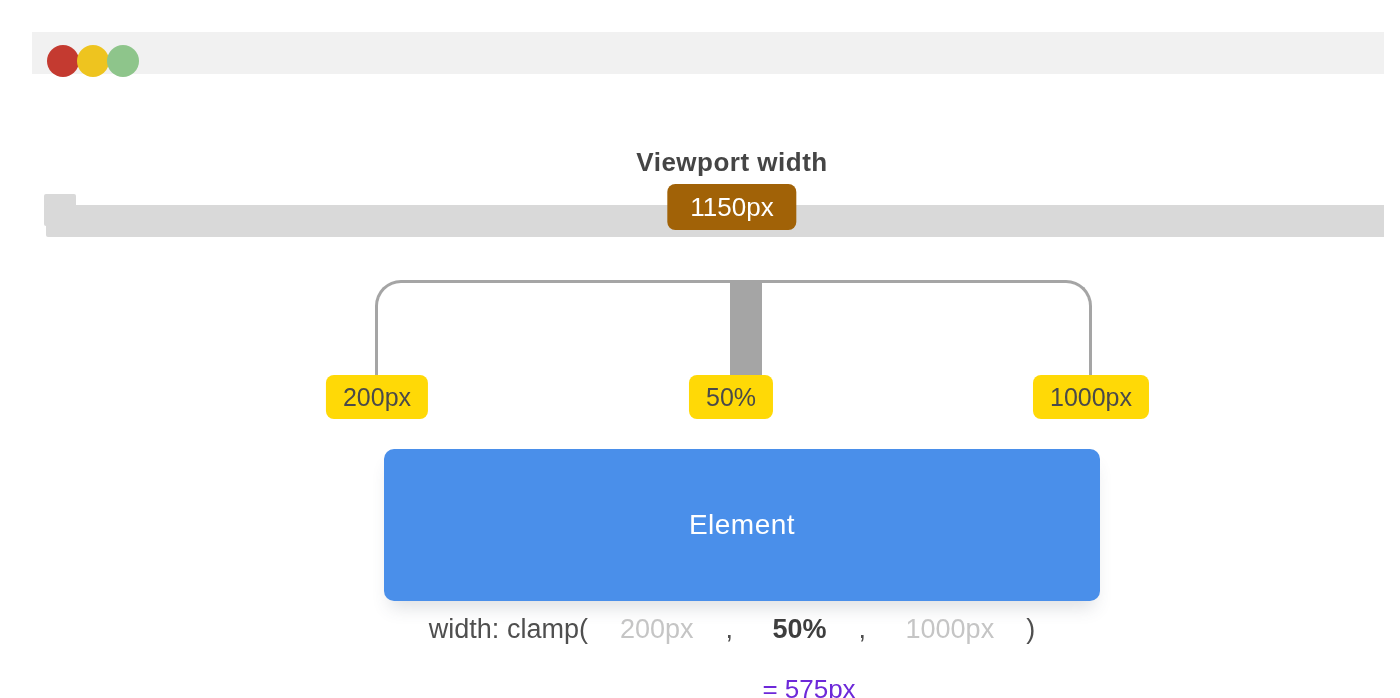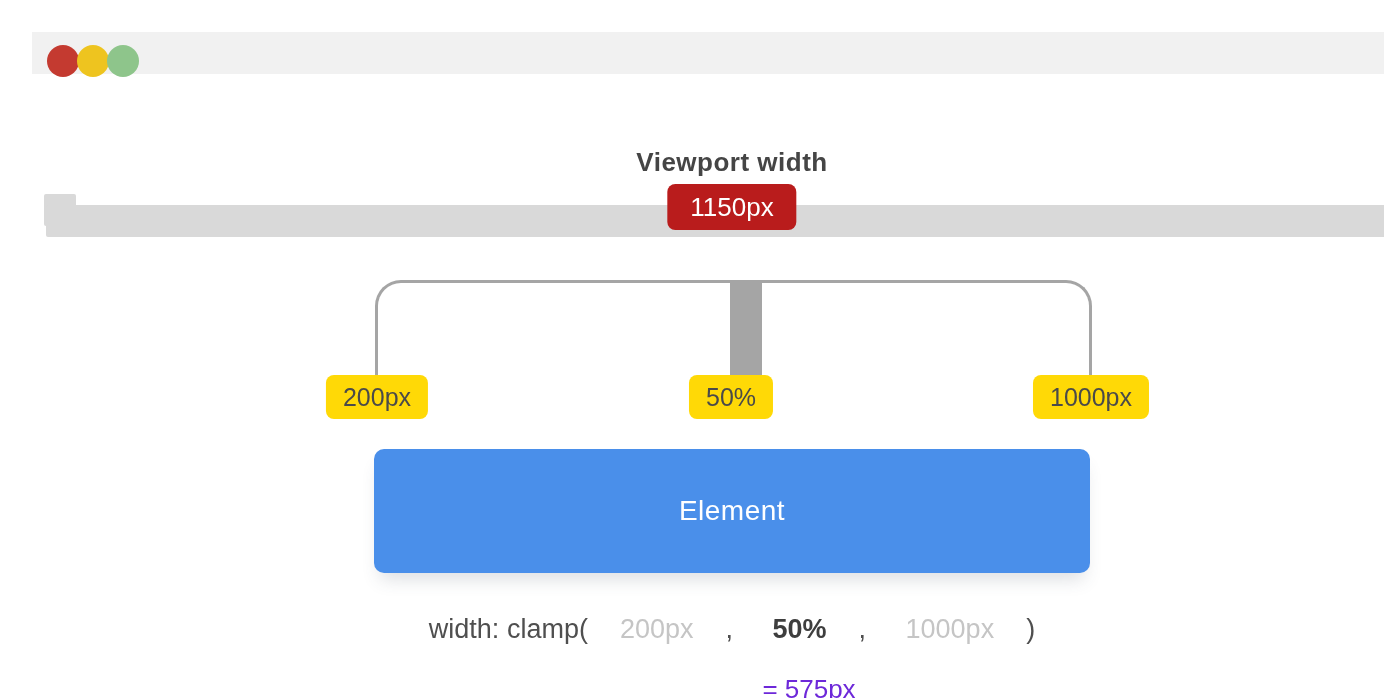"1150px" .viewport-badge { background: #b91c1c -> #a16207 }
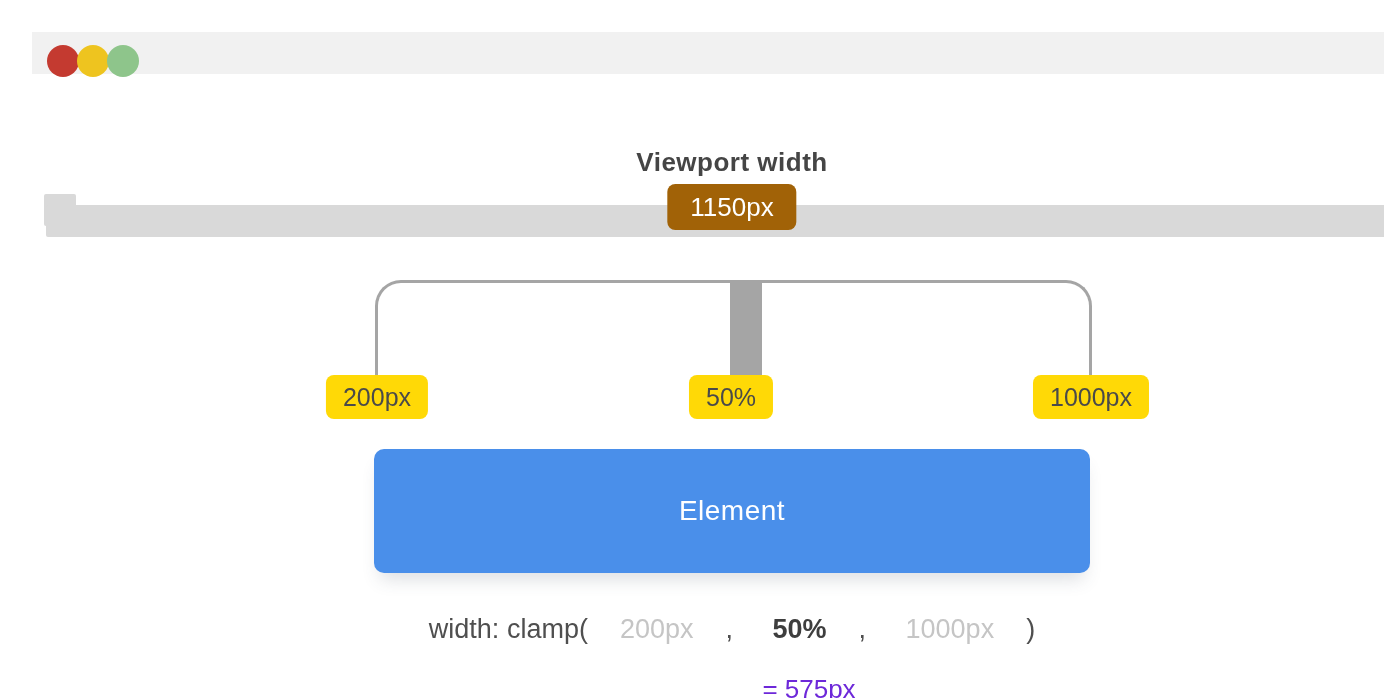"Element" .element-box { height: 124px -> 152px; left: 342px -> 352px }
